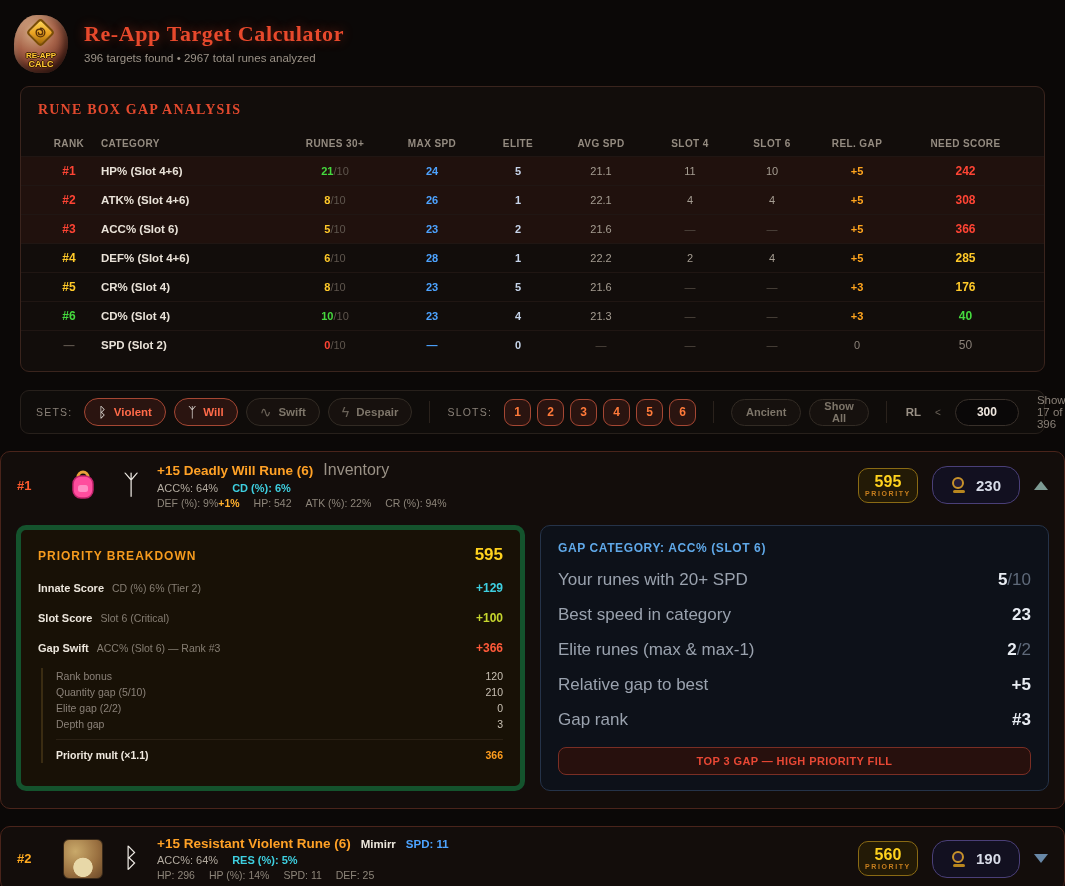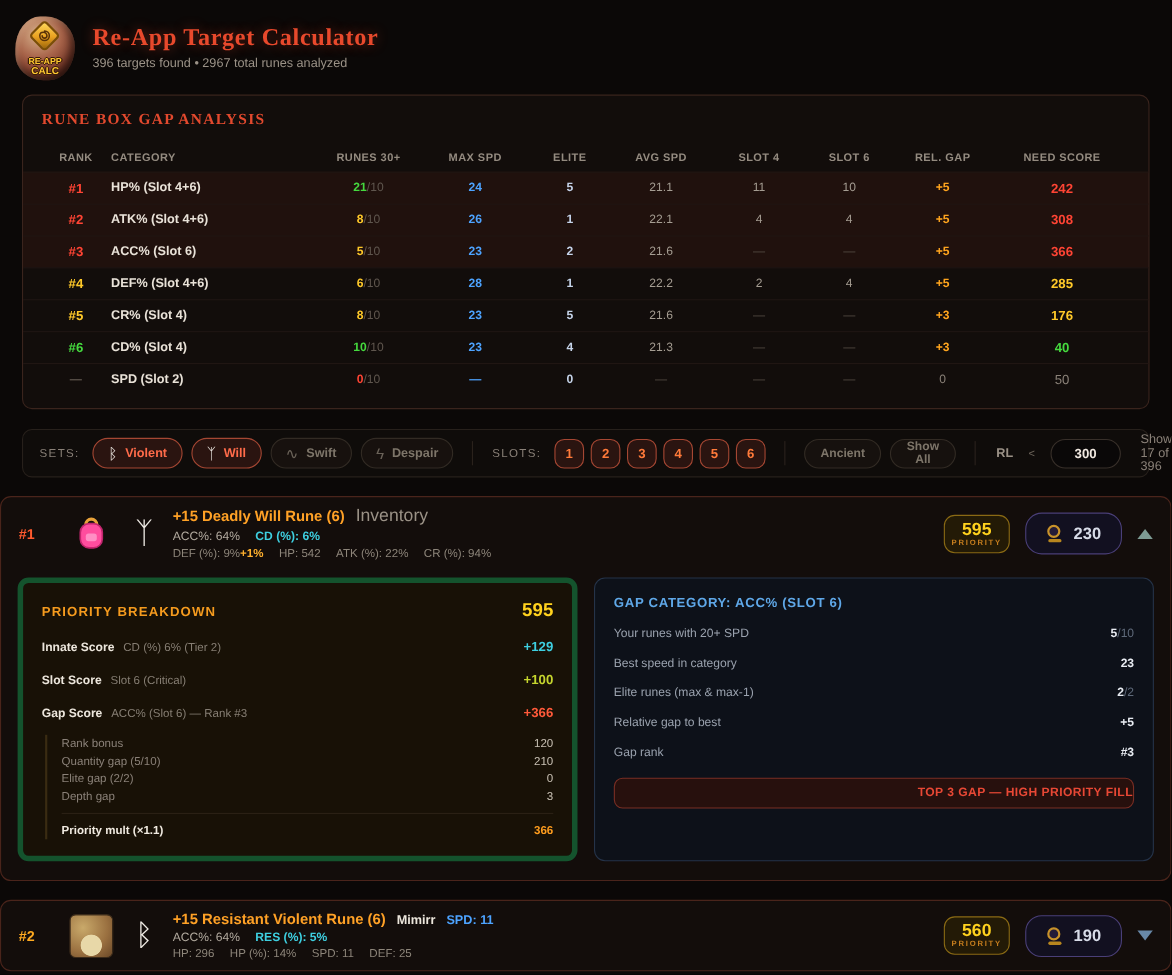"Your runes with 20+ SPD" .gc-row { font-size: 11px -> 17px }
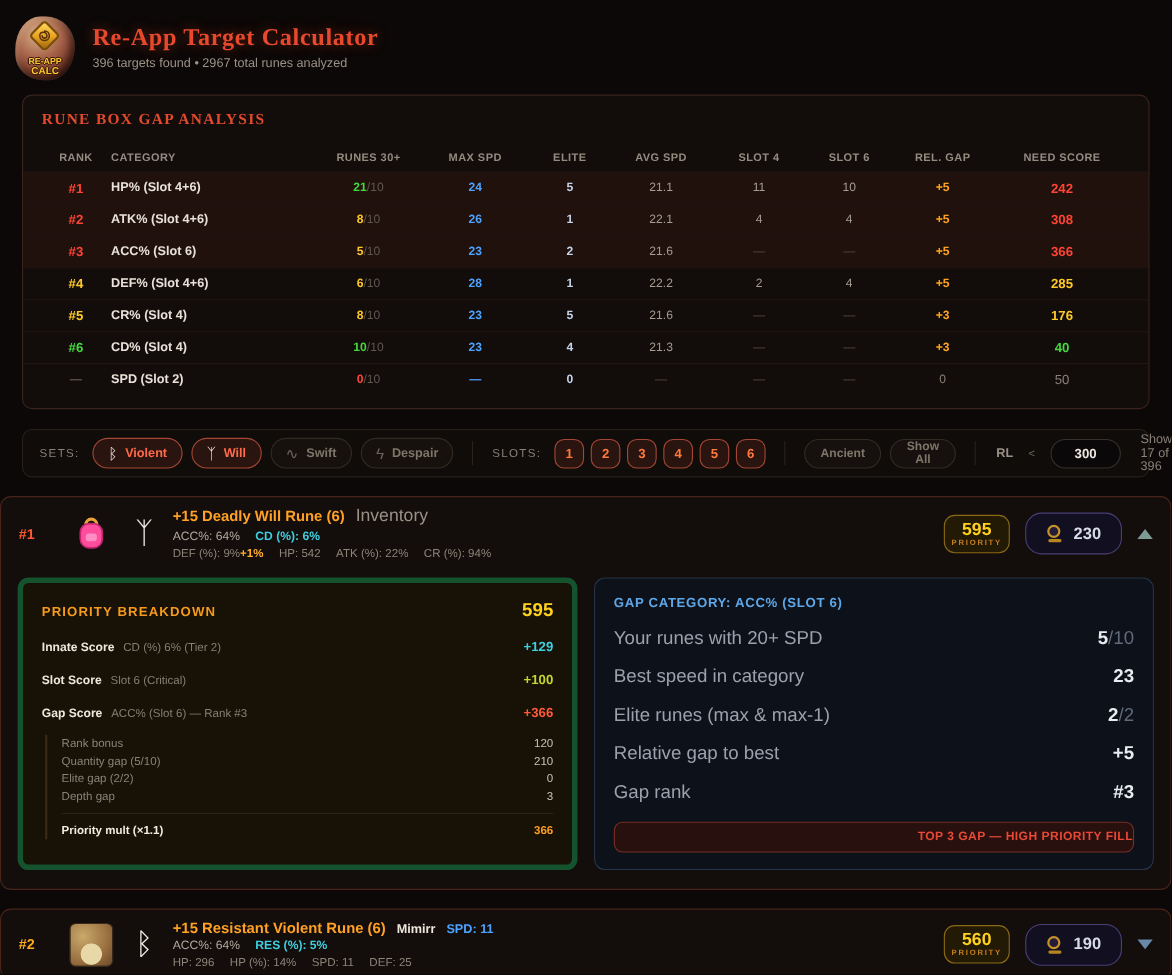"Gap Score" span.bd-label { text: Score -> Swift }
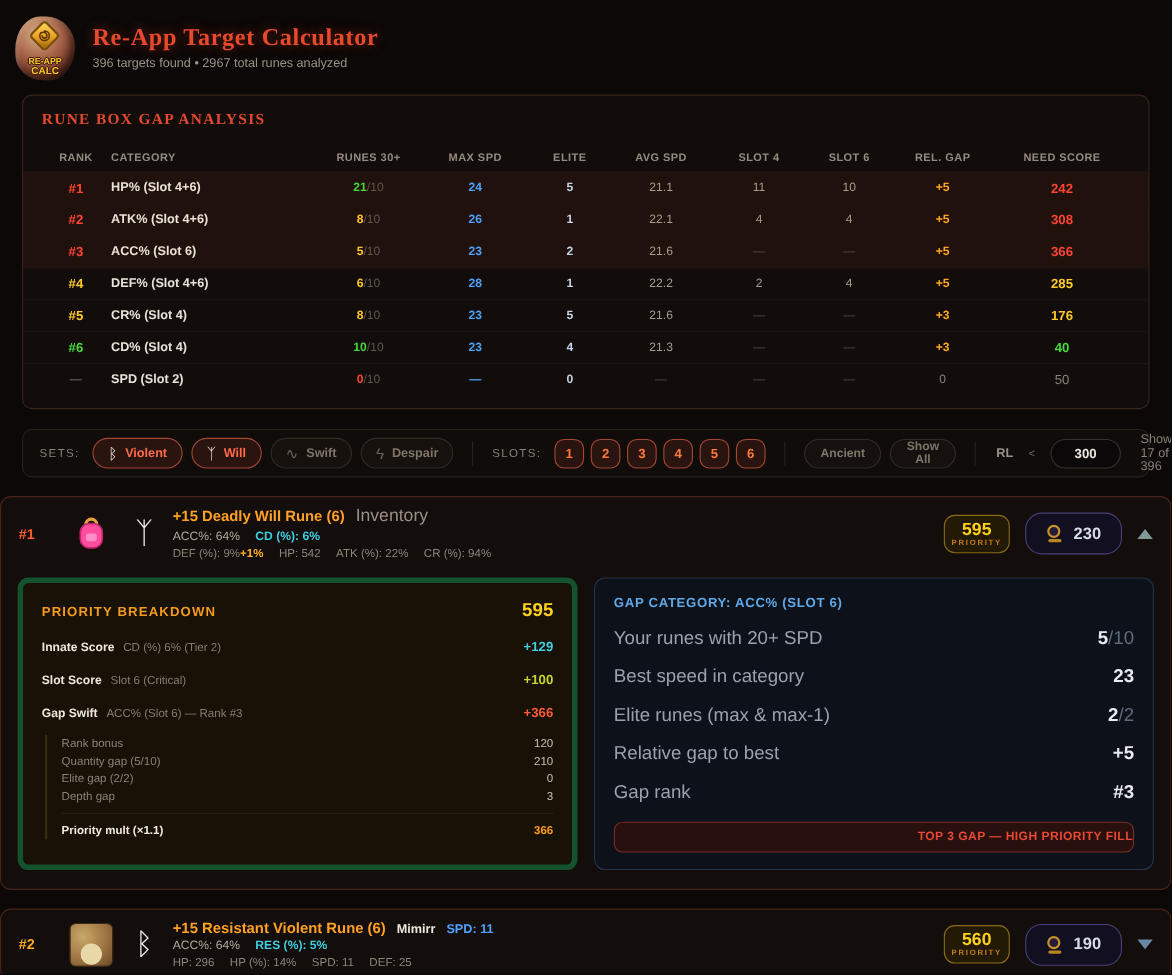"TOP 3 GAP — HIGH" .gc-banner { text-align: right -> center }
